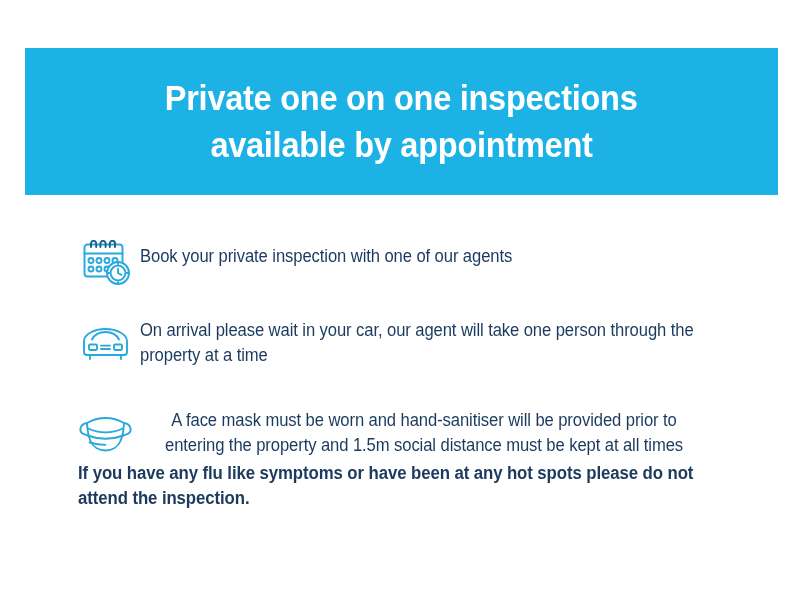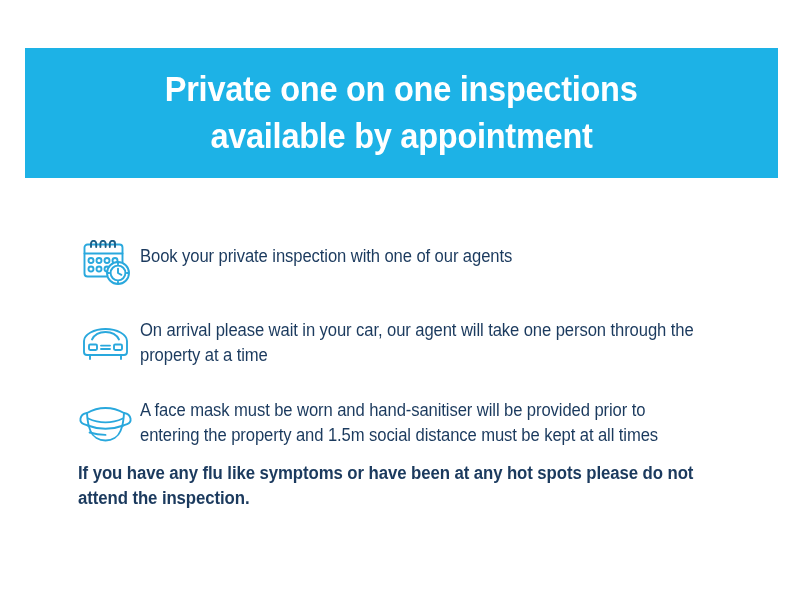"Private one on one inspections" .banner { height: 130px -> 147px }
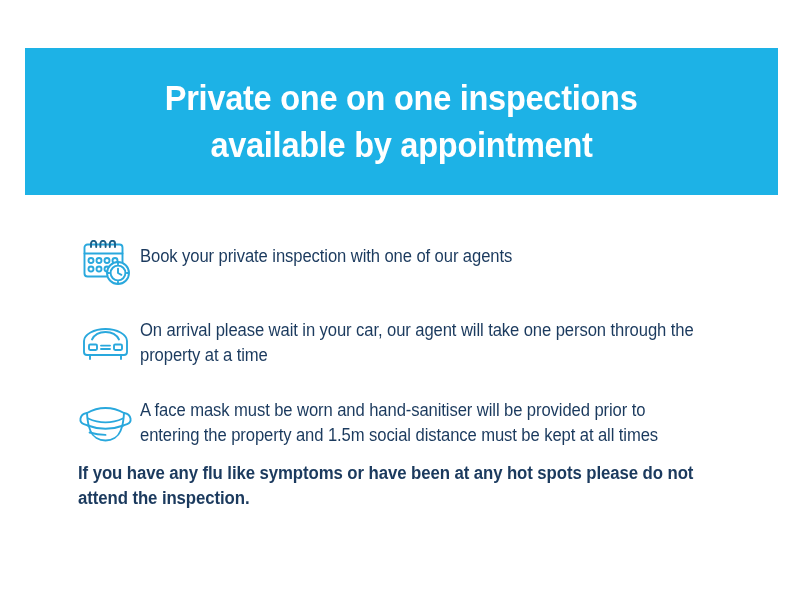"On arrival please wait in" .row-2 { margin-bottom: 30px -> 40px }
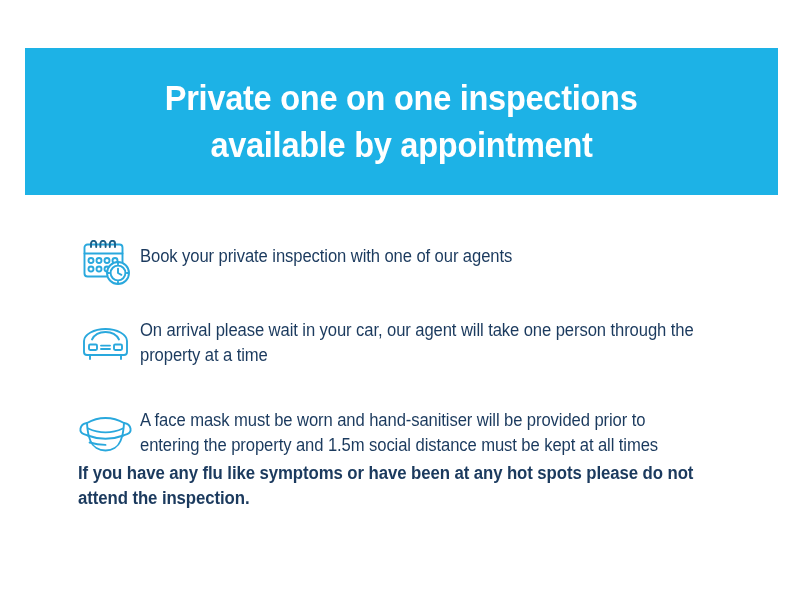"A face mask must be" .row:last-child { text-align: none -> center }
